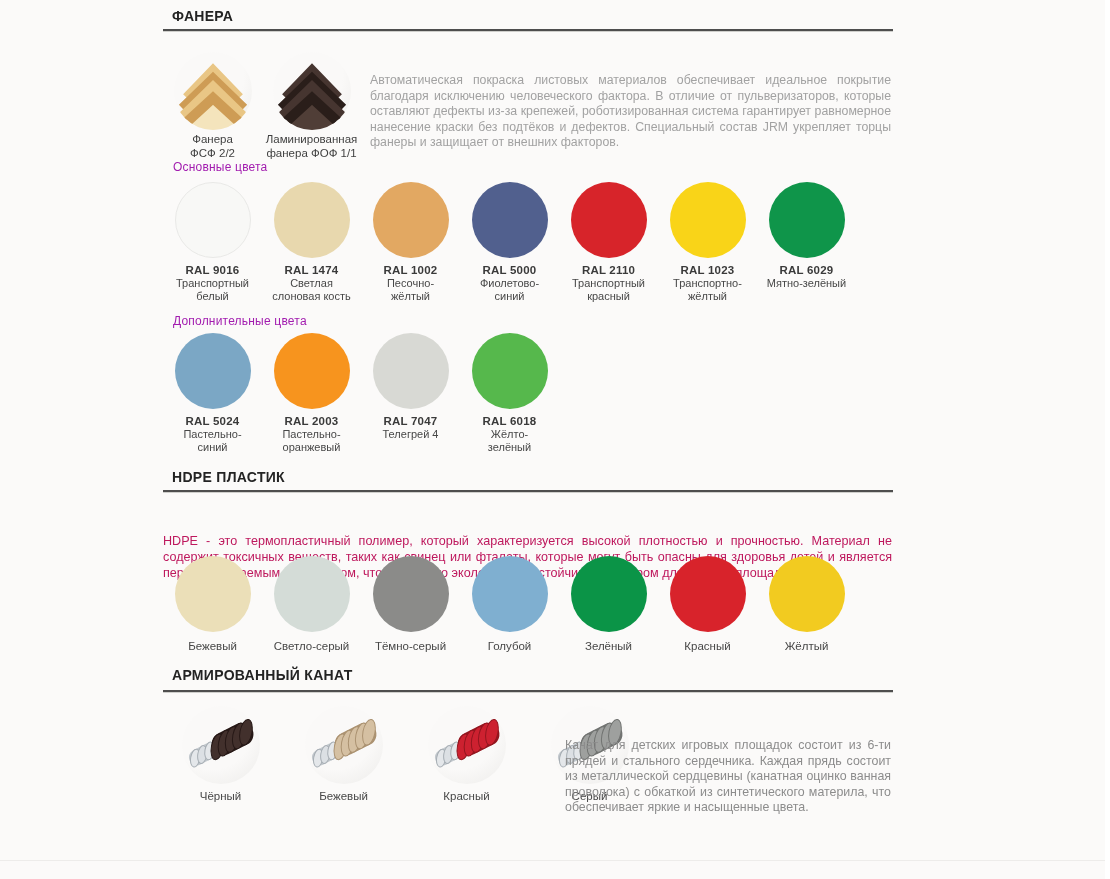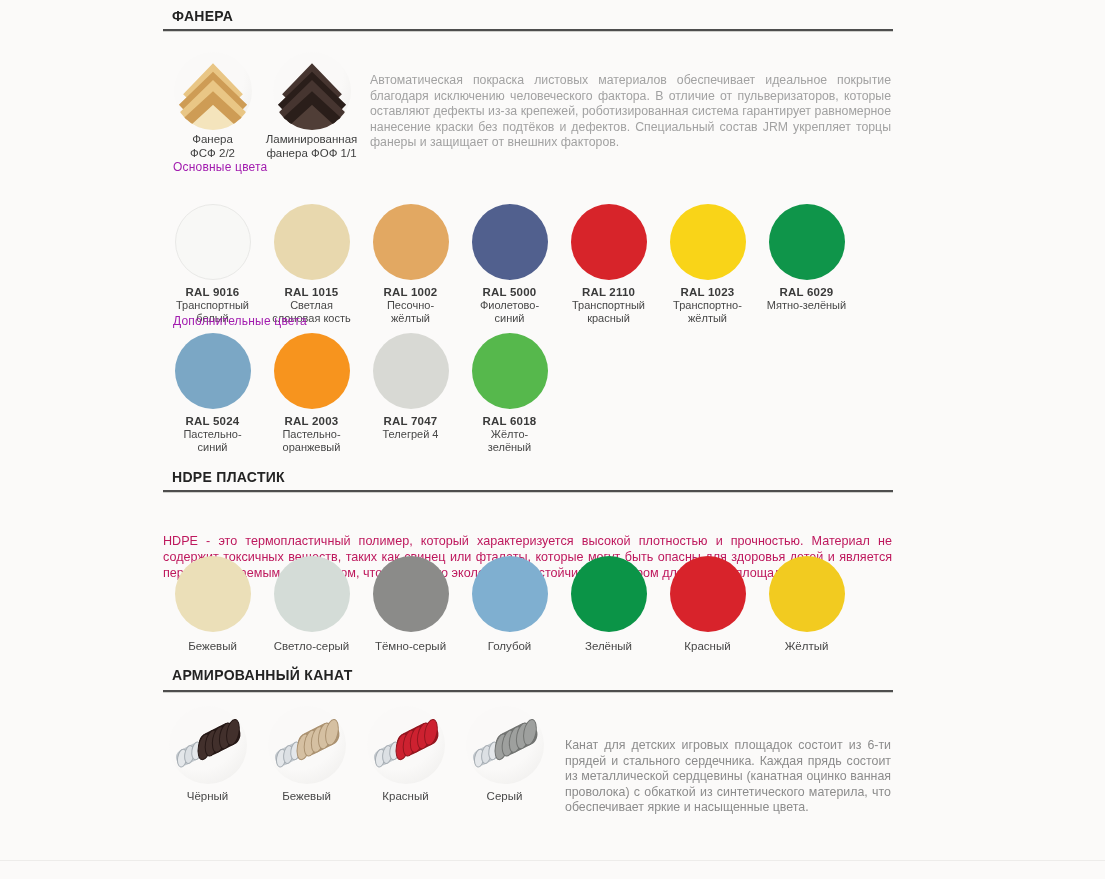"RAL 9016" div.swatch-row { top: 204px -> 182px }
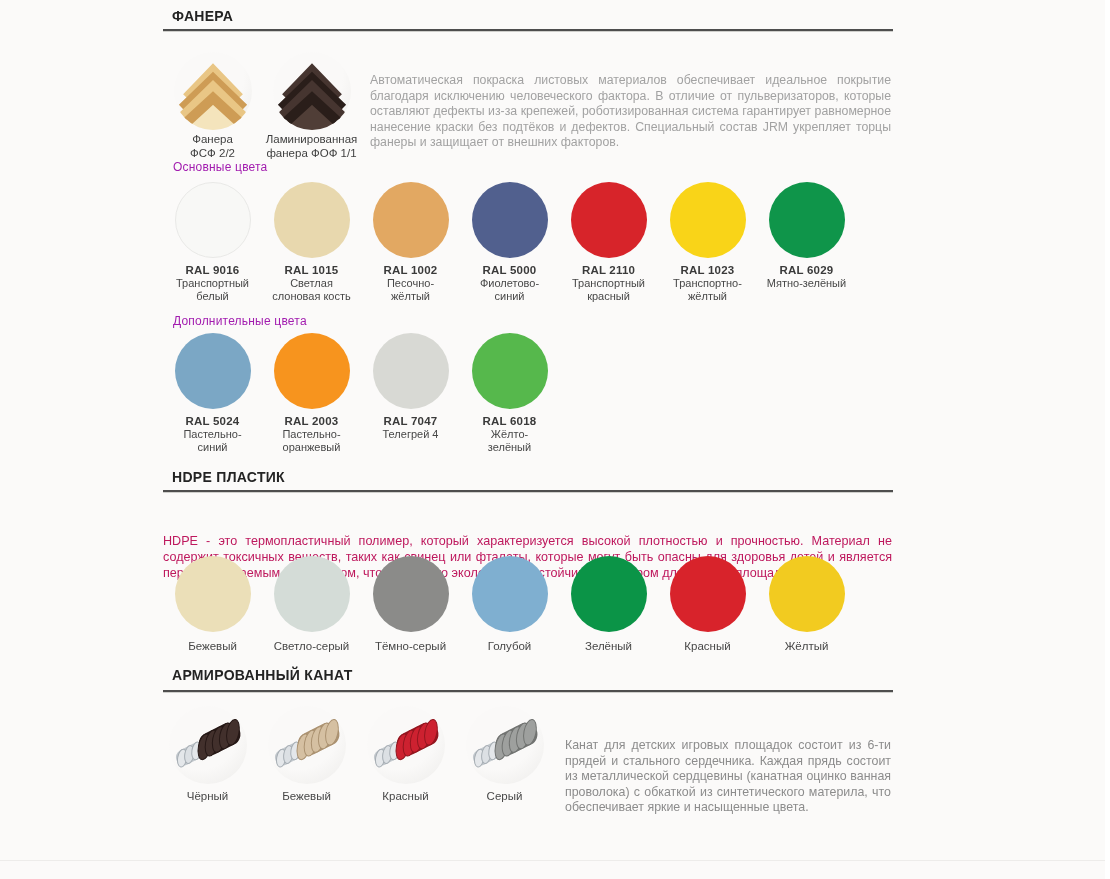"RAL 1015" span.code { text: 1015 -> 1474 }
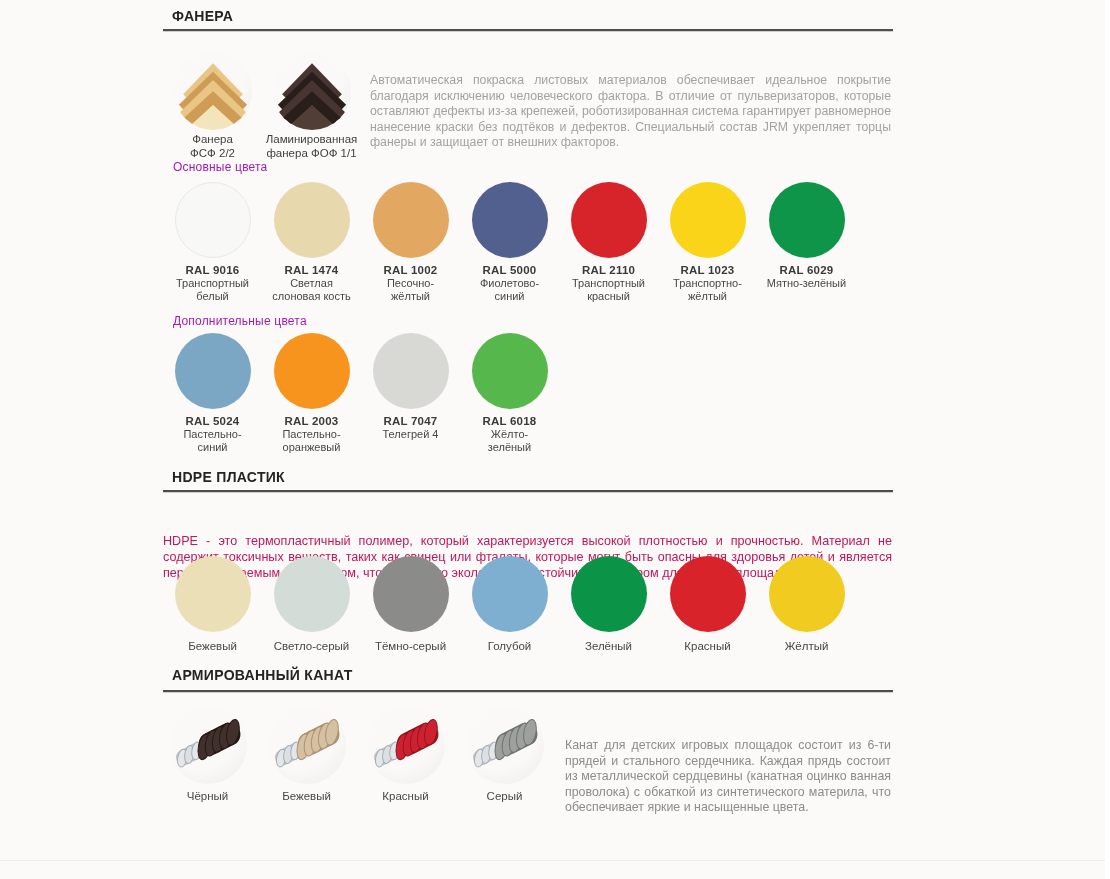"Чёрный" div.swatch-row { gap: none -> 24px; left: 158px -> 171px }
